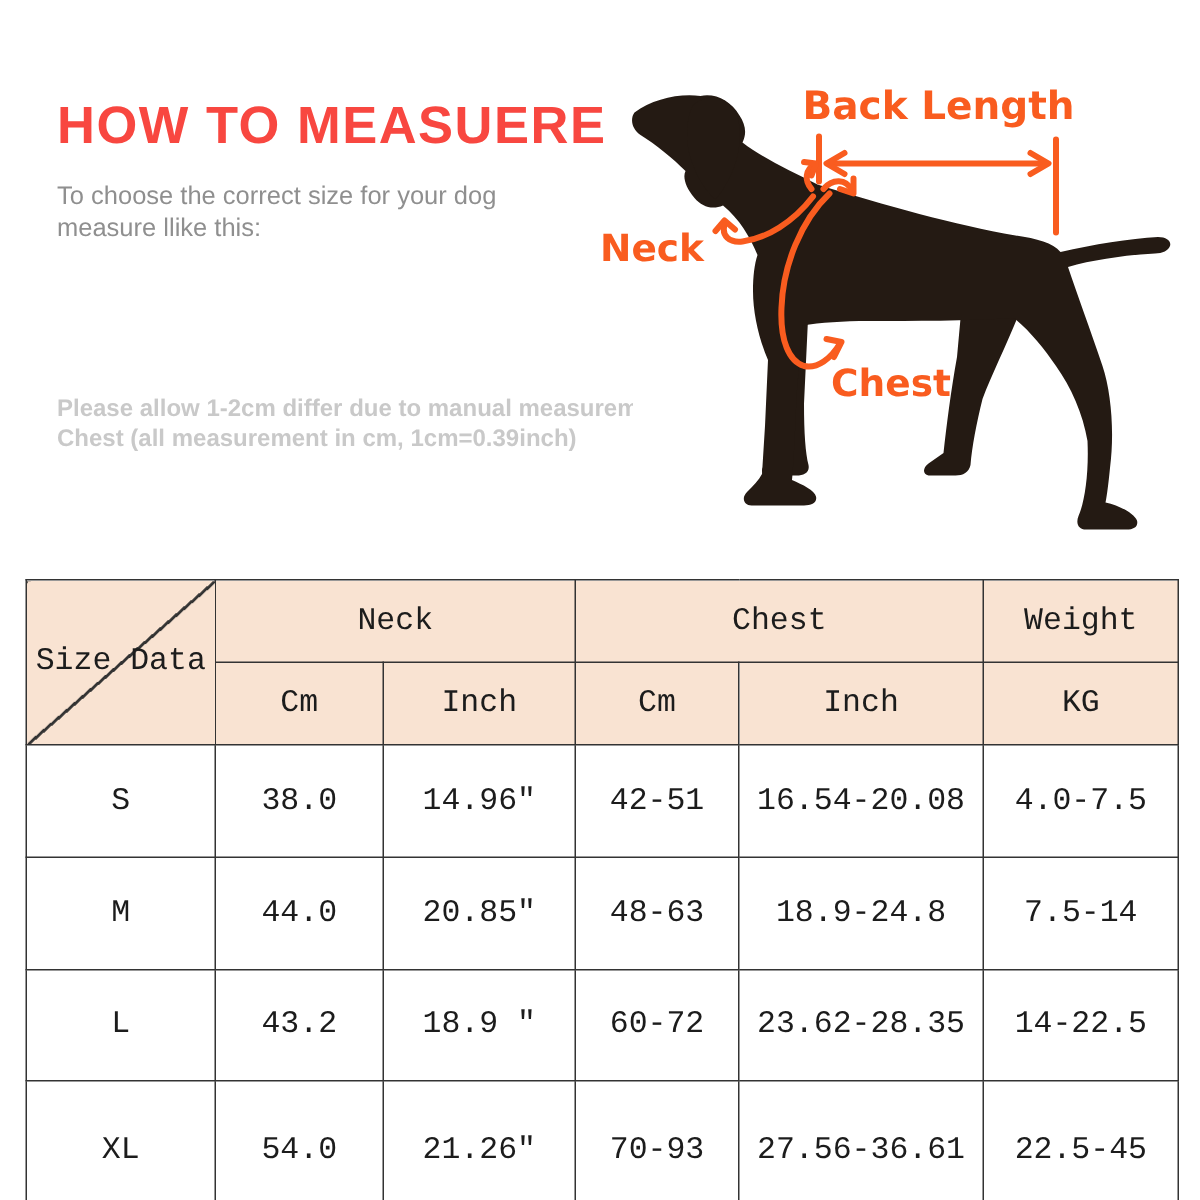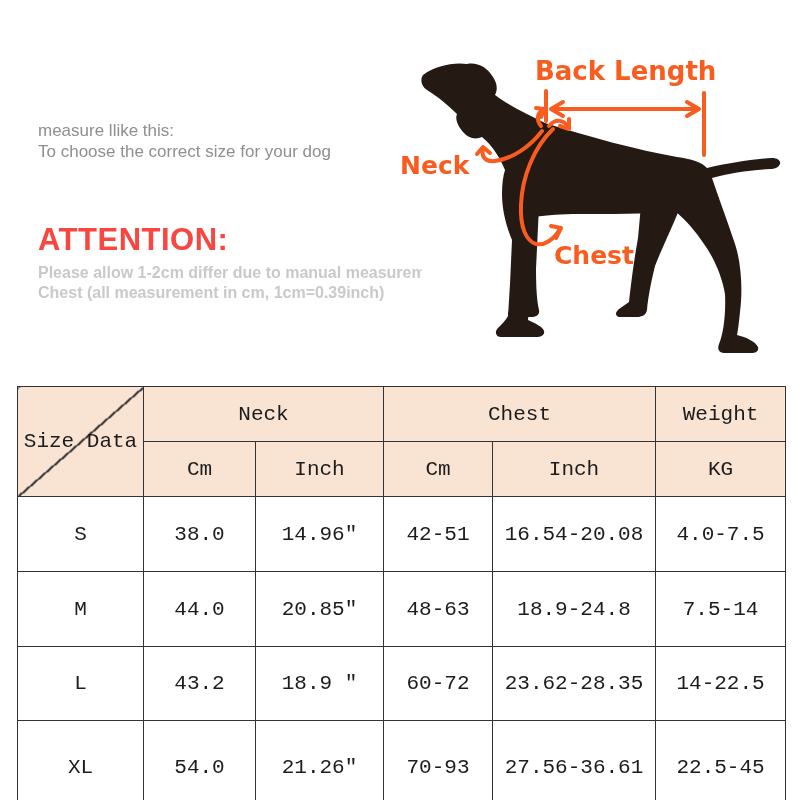"HOW TO MEASUERE" div.title { html: none -> <div>HOW TO MEASUERE</div> }
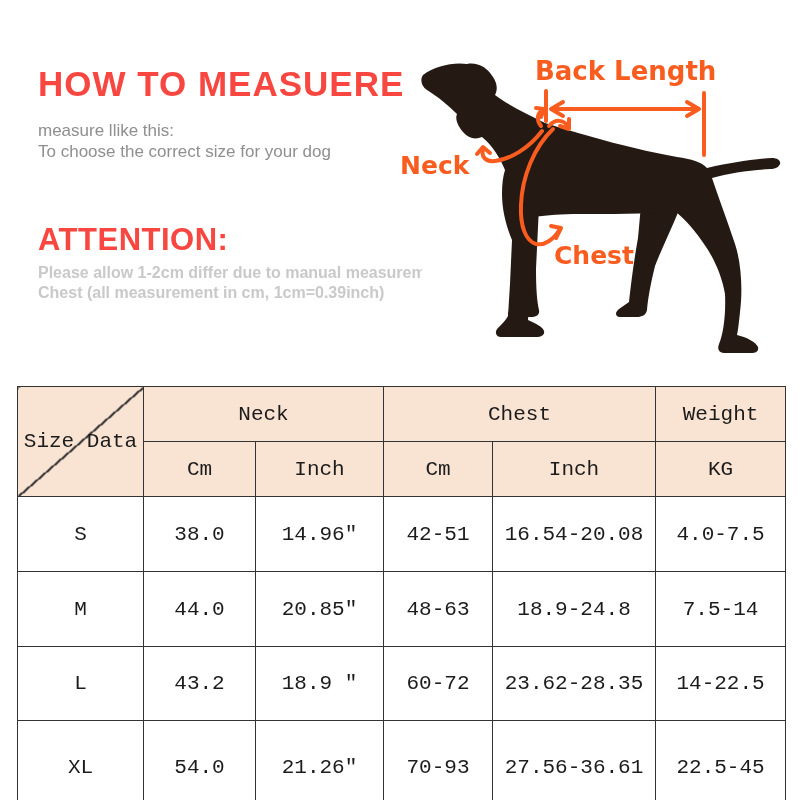"measure llike this:" div { order: before "To choose the correct size" -> after "To choose the correct size" }
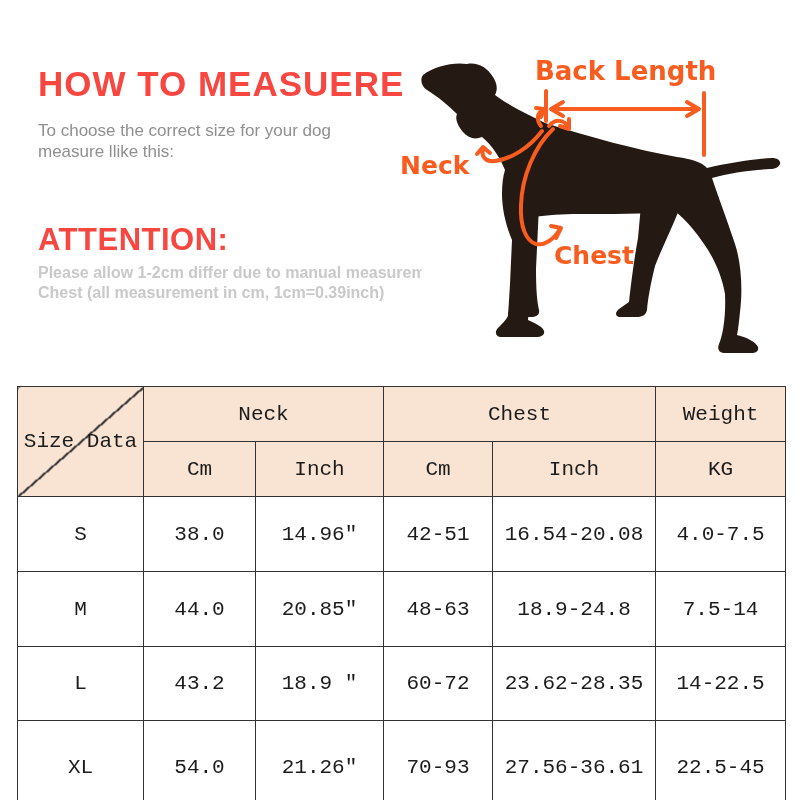"ATTENTION:" div.attn-head { html: <div>ATTENTION:</div> -> none }
